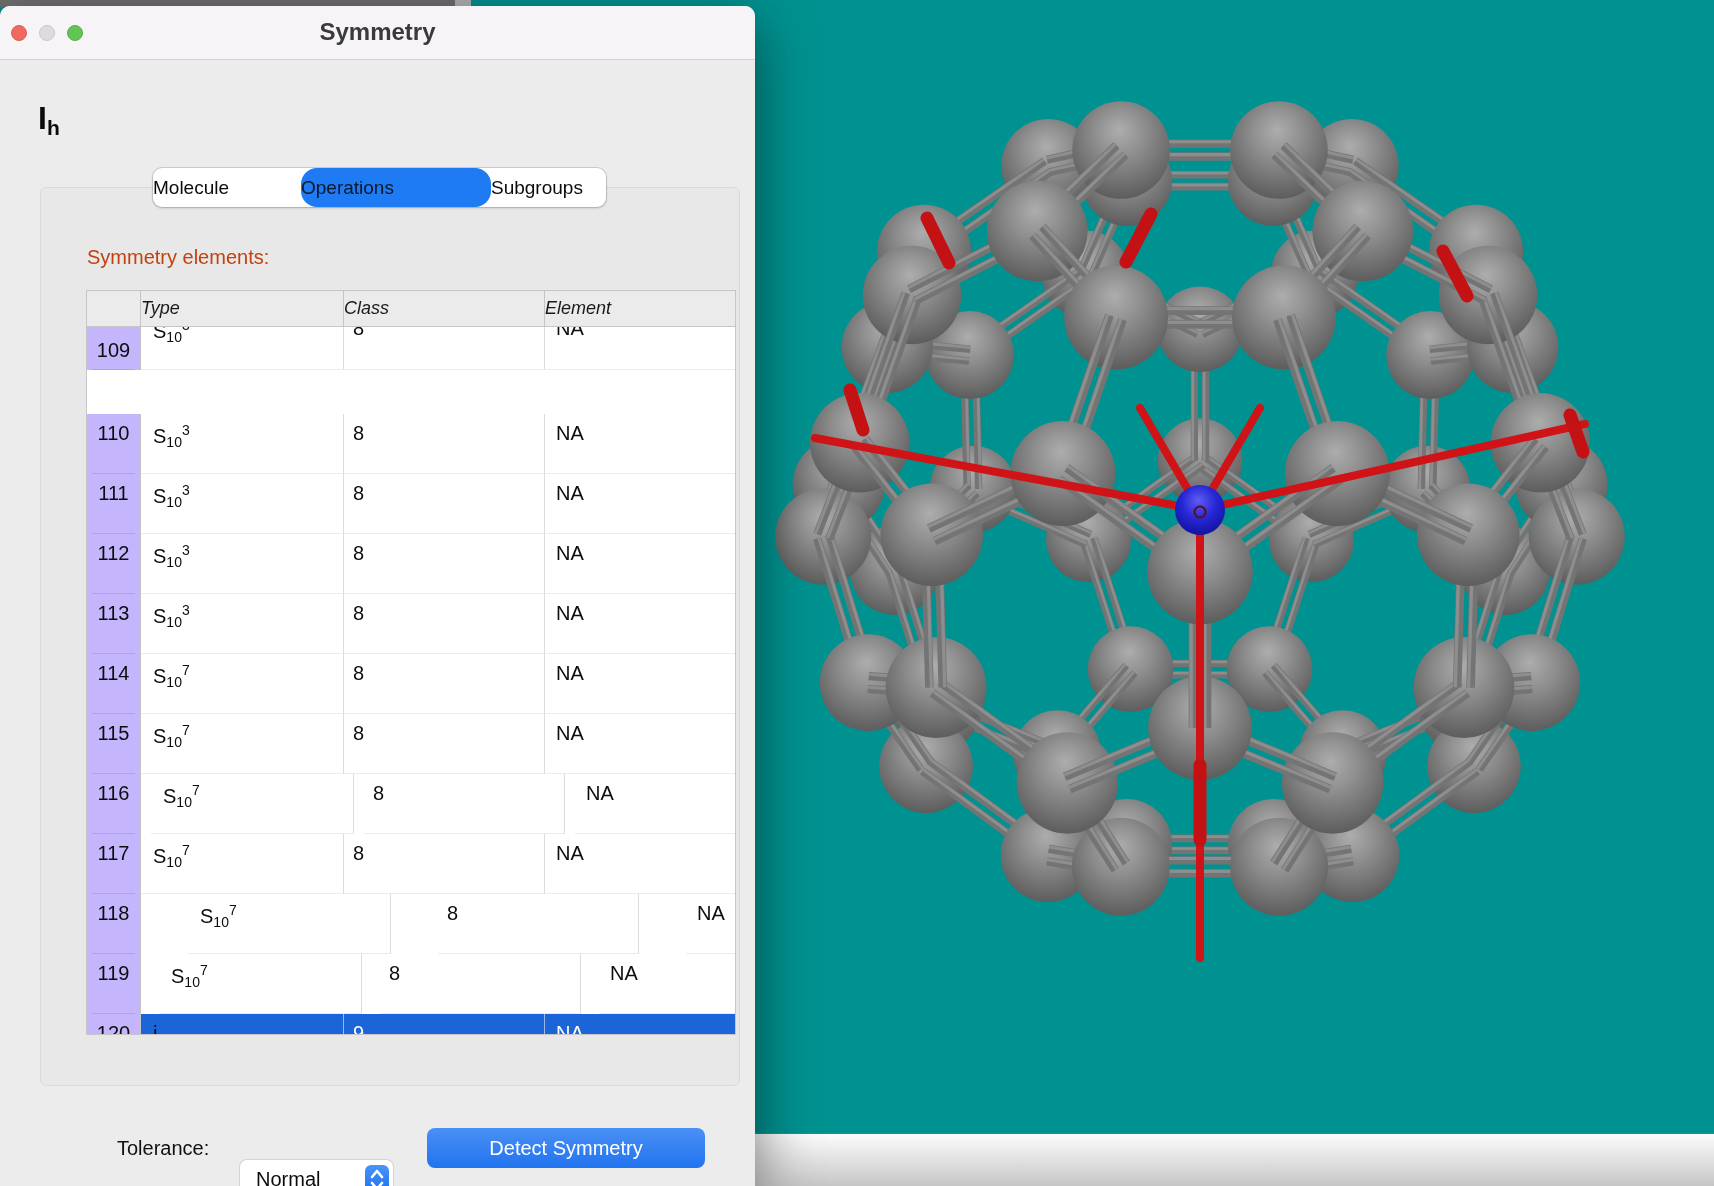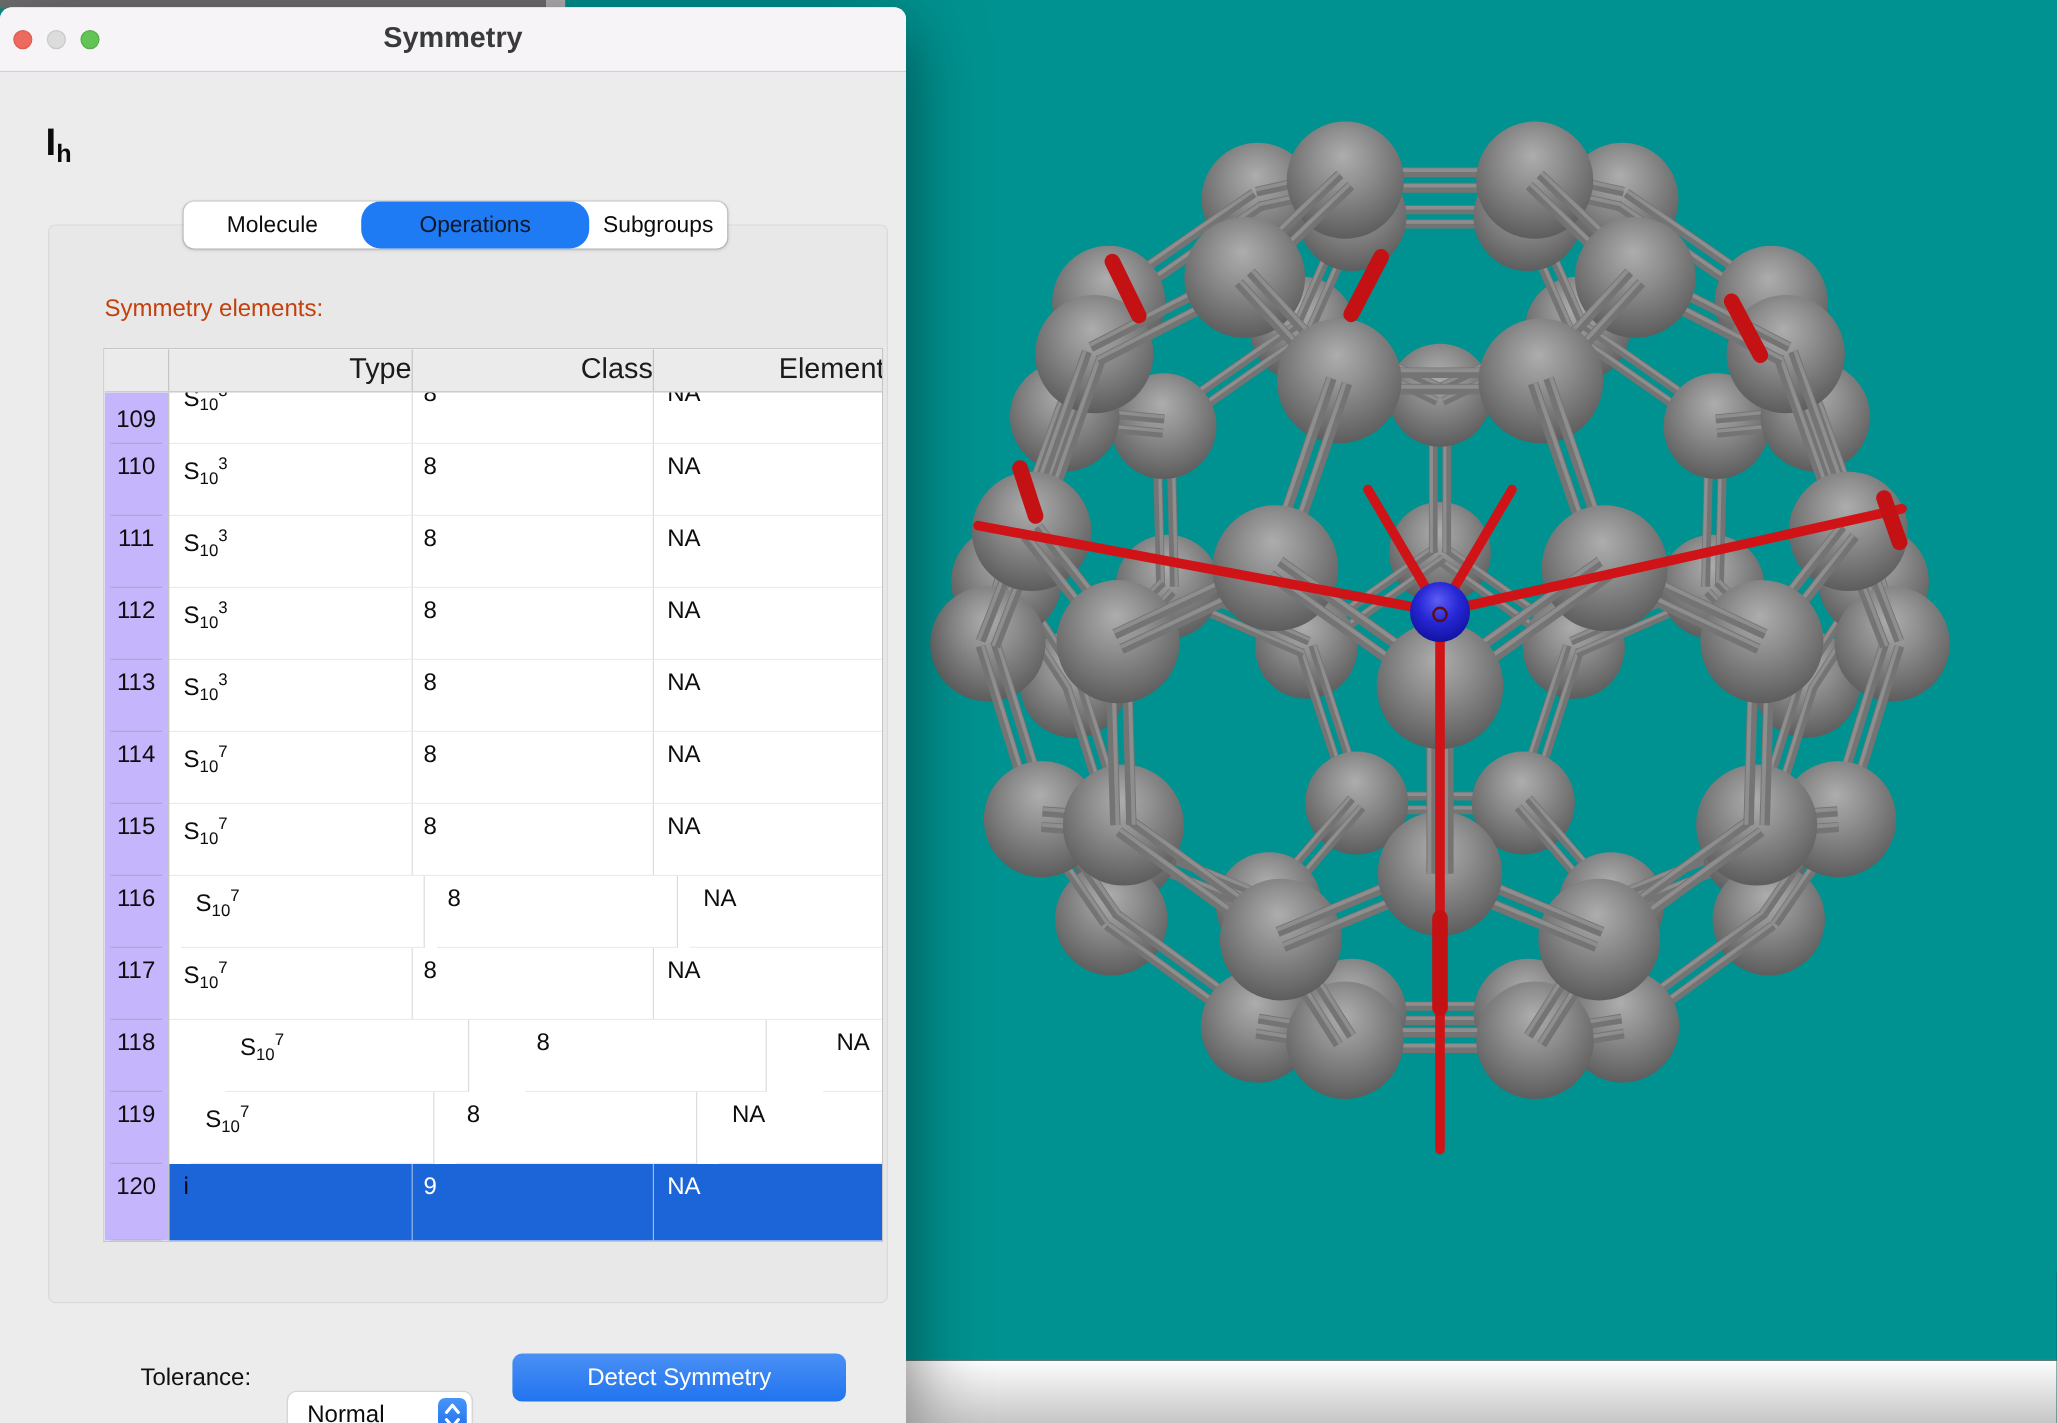"Molecule" .tab { text-align: center -> left }
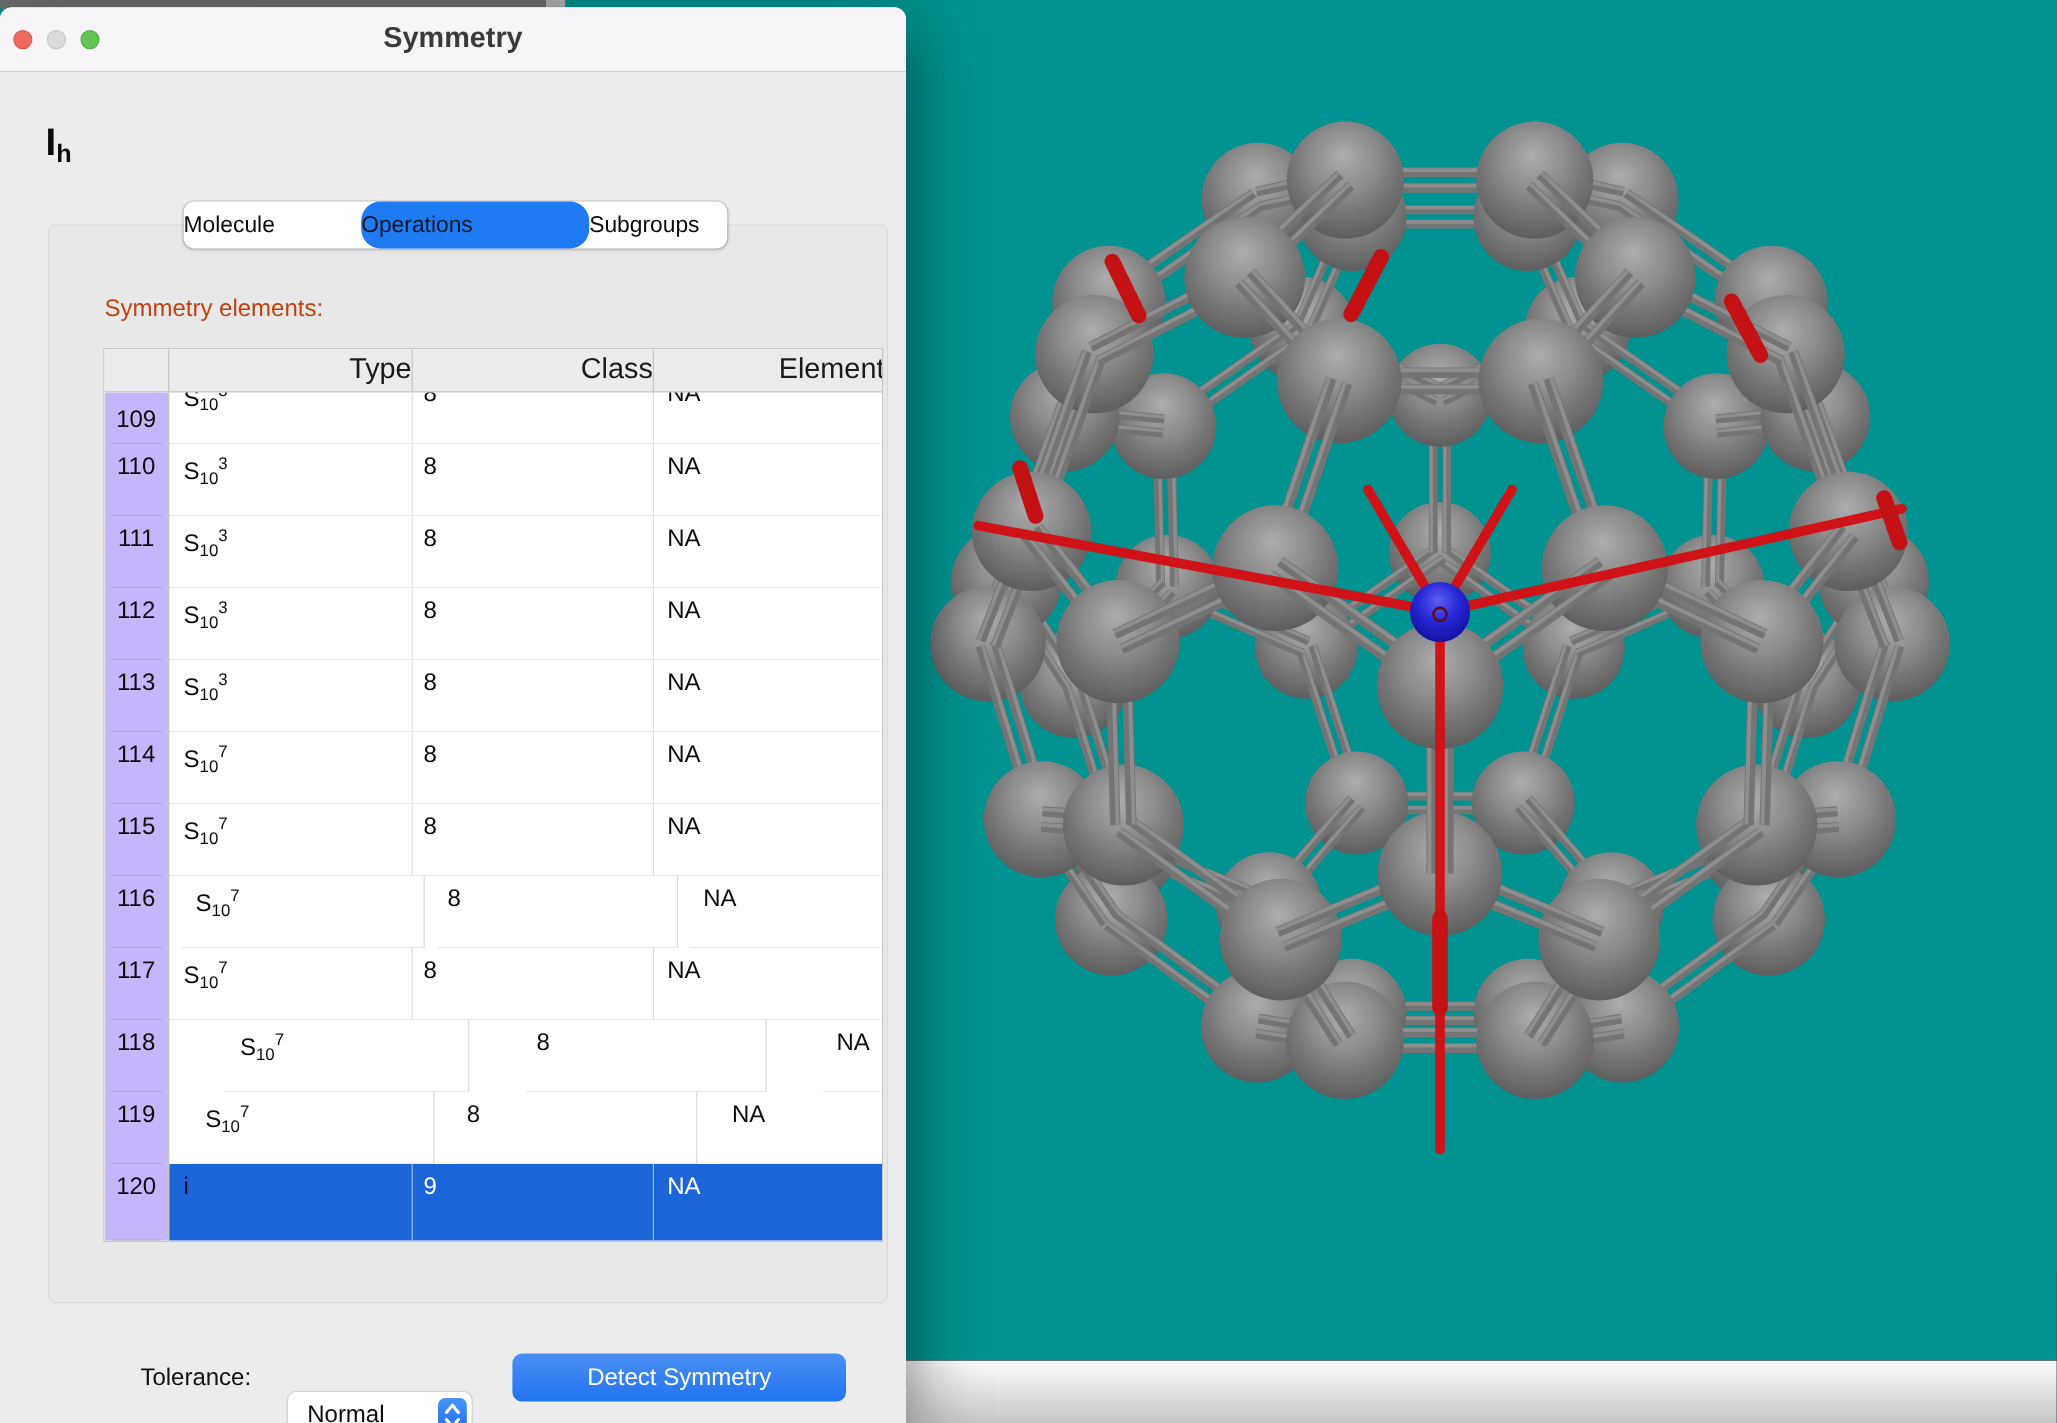"Type" .th { font-size: 24px -> 18px; font-style: none -> italic; text-align: right -> left }
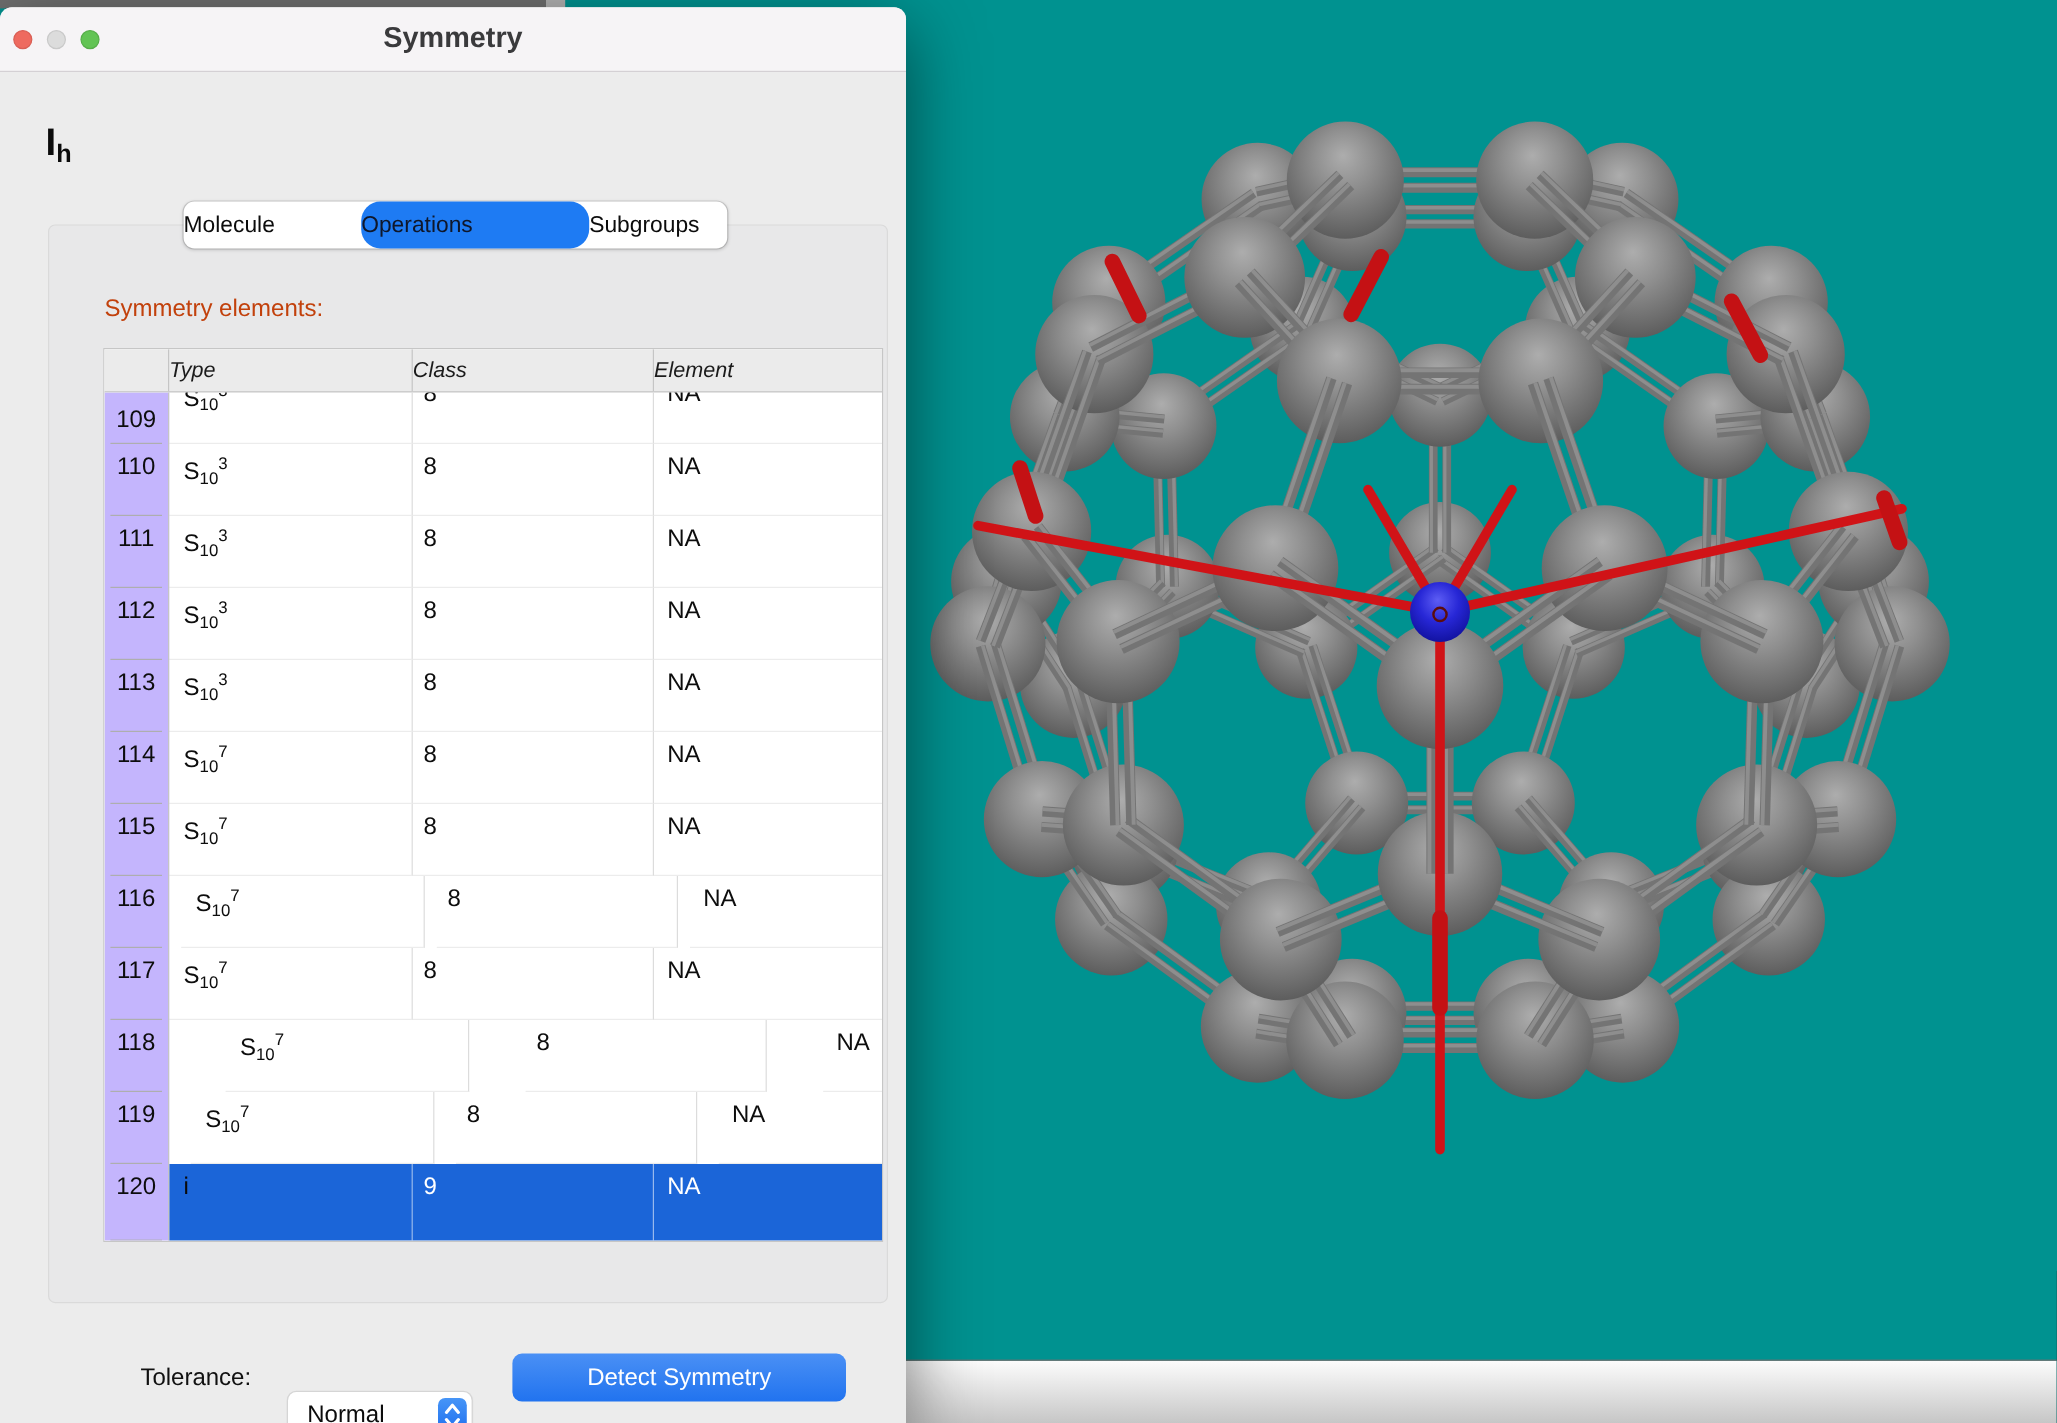"110" div.trow { margin-top: none -> 44px }
